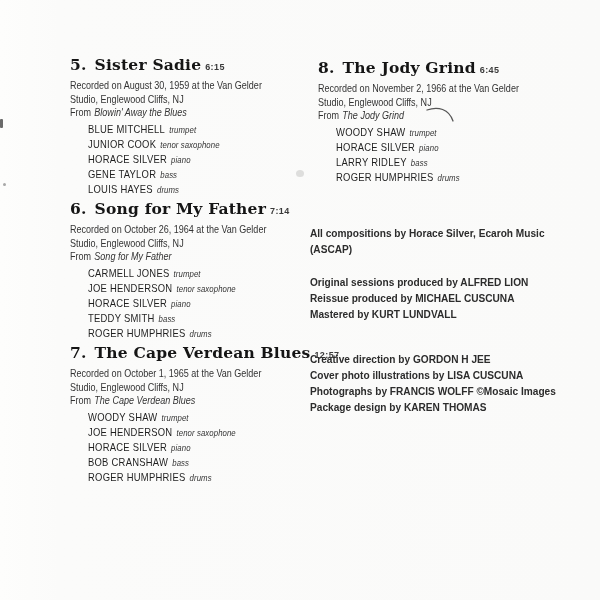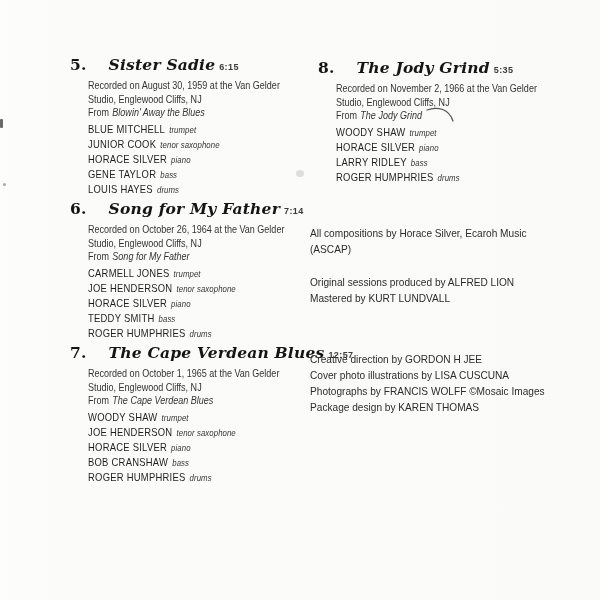"Sister Sadie" .track-title .tname { font-style: italic -> none; margin-left: 22px -> 8px }
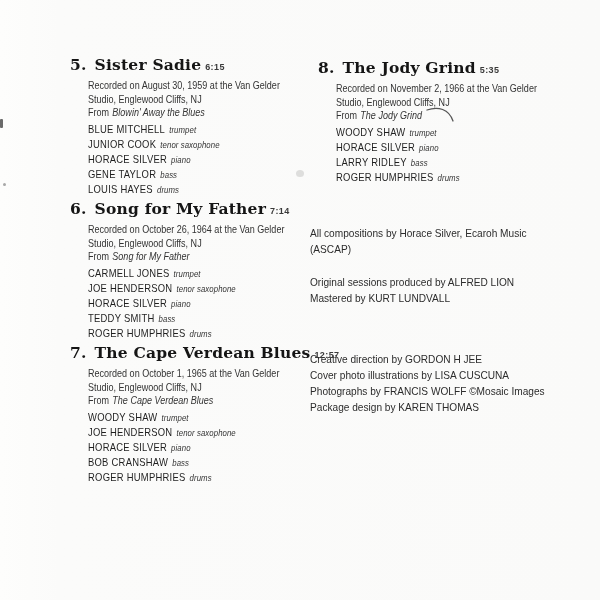"5:35" span.duration { text: 5:35 -> 6:45 }
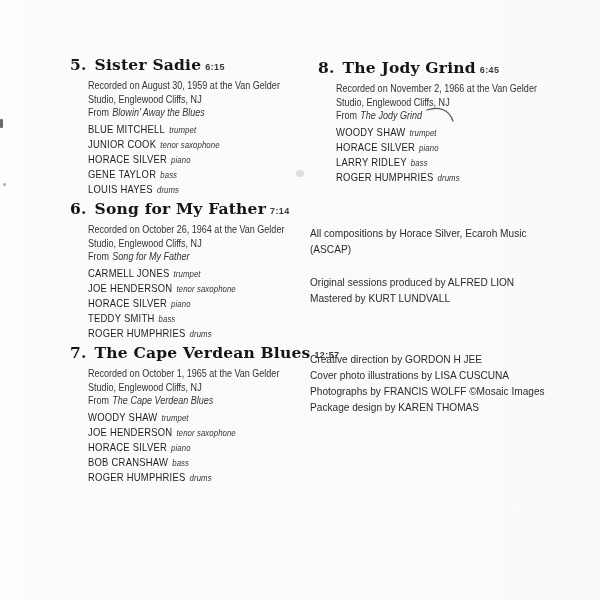"Recorded on August 30, 1959" .track-details { margin-left: 18px -> none }
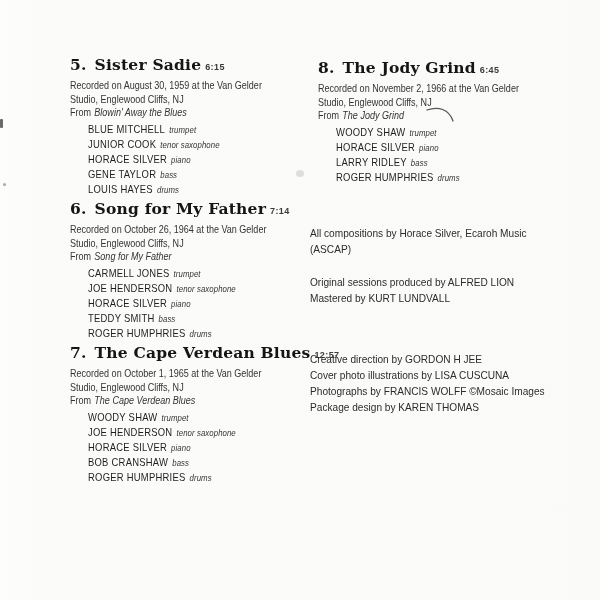"All compositions by Horace Silver," .notes { font-weight: none -> bold }
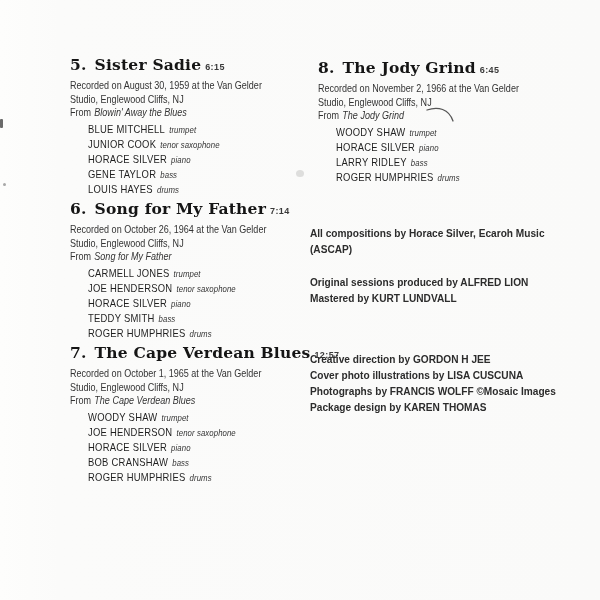"Reissue produced by MICHAEL CUSCUNA" div.note-line { html: none -> <div><span>Reissue produced by MICHAEL CUSCUNA</span></div> }
